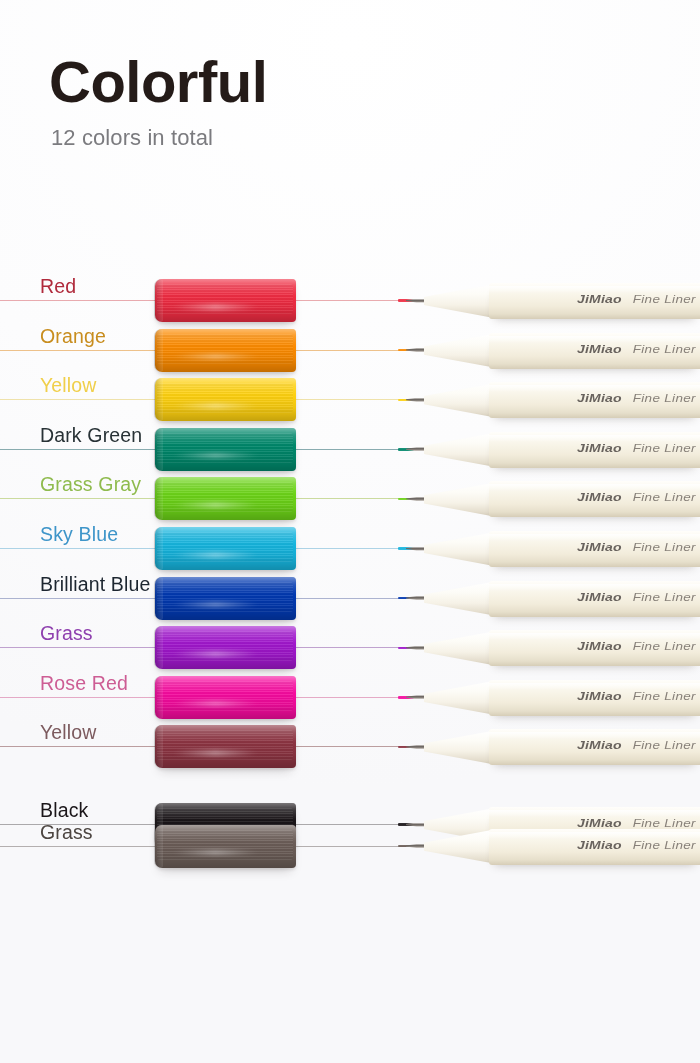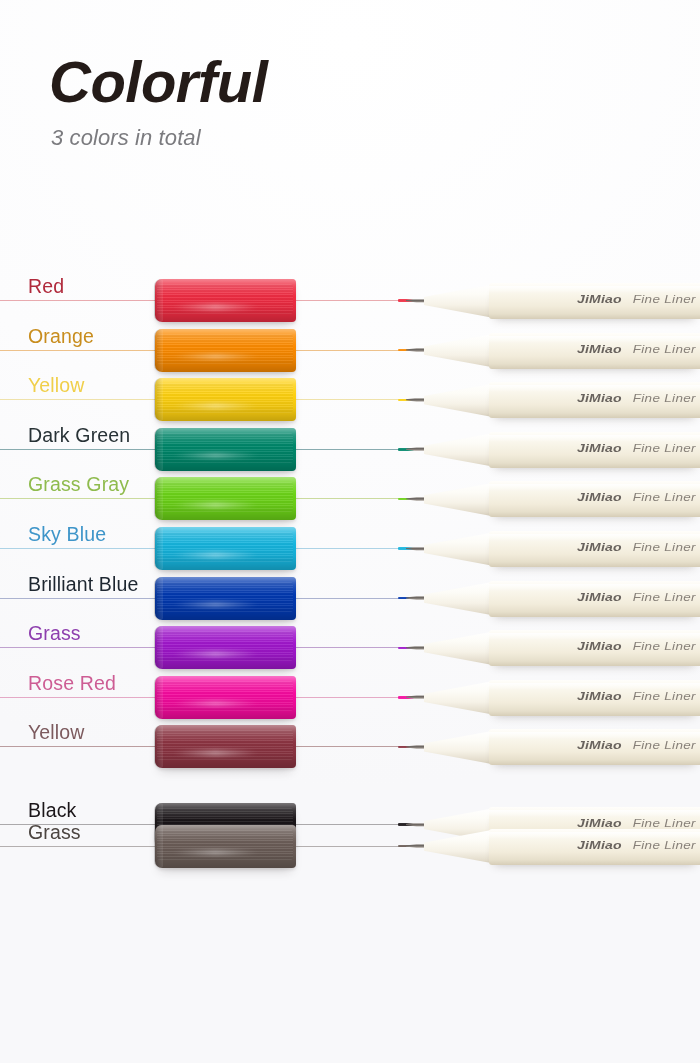"Colorful" .header { font-style: italic -> none }
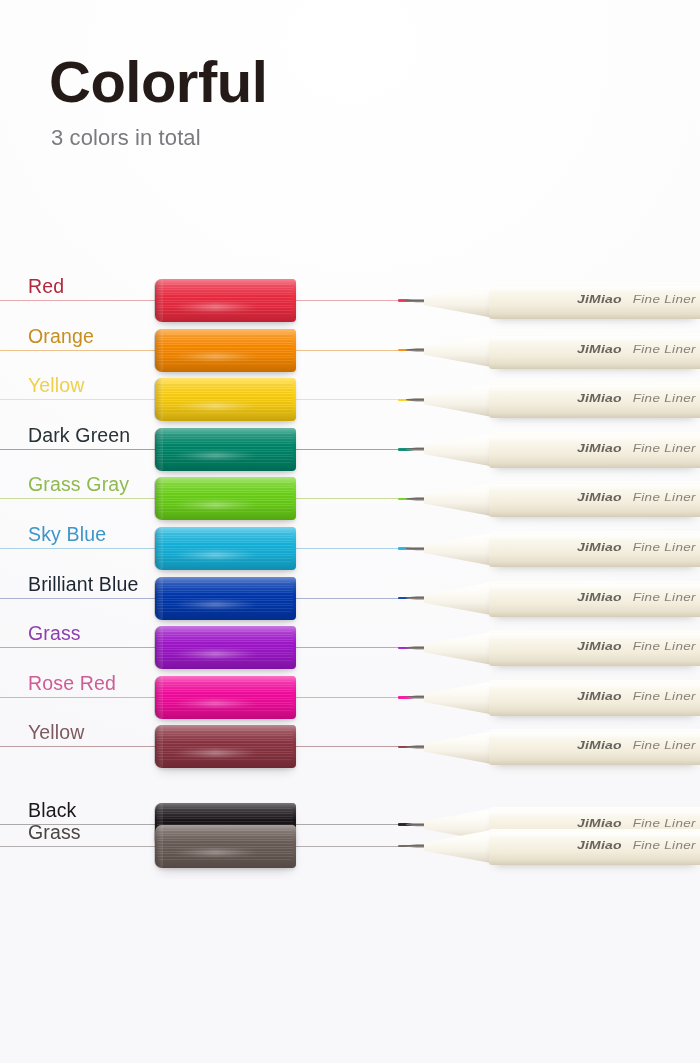"3 colors in total" div.subtitle { text: 3 -> 12 }
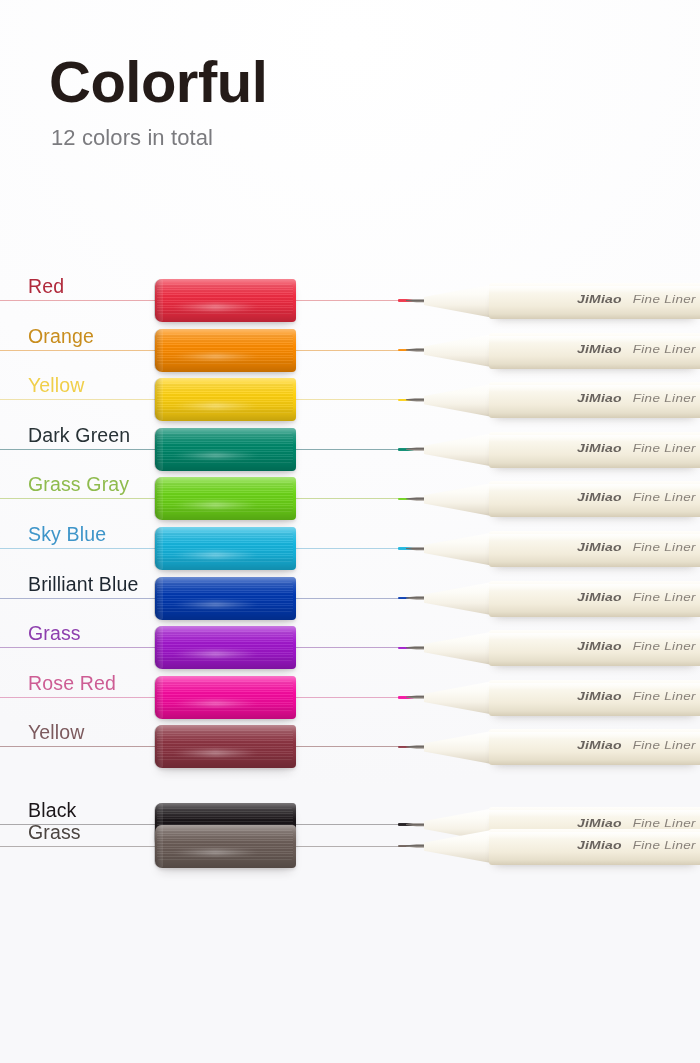"Red" .label { left: 28px -> 40px }
